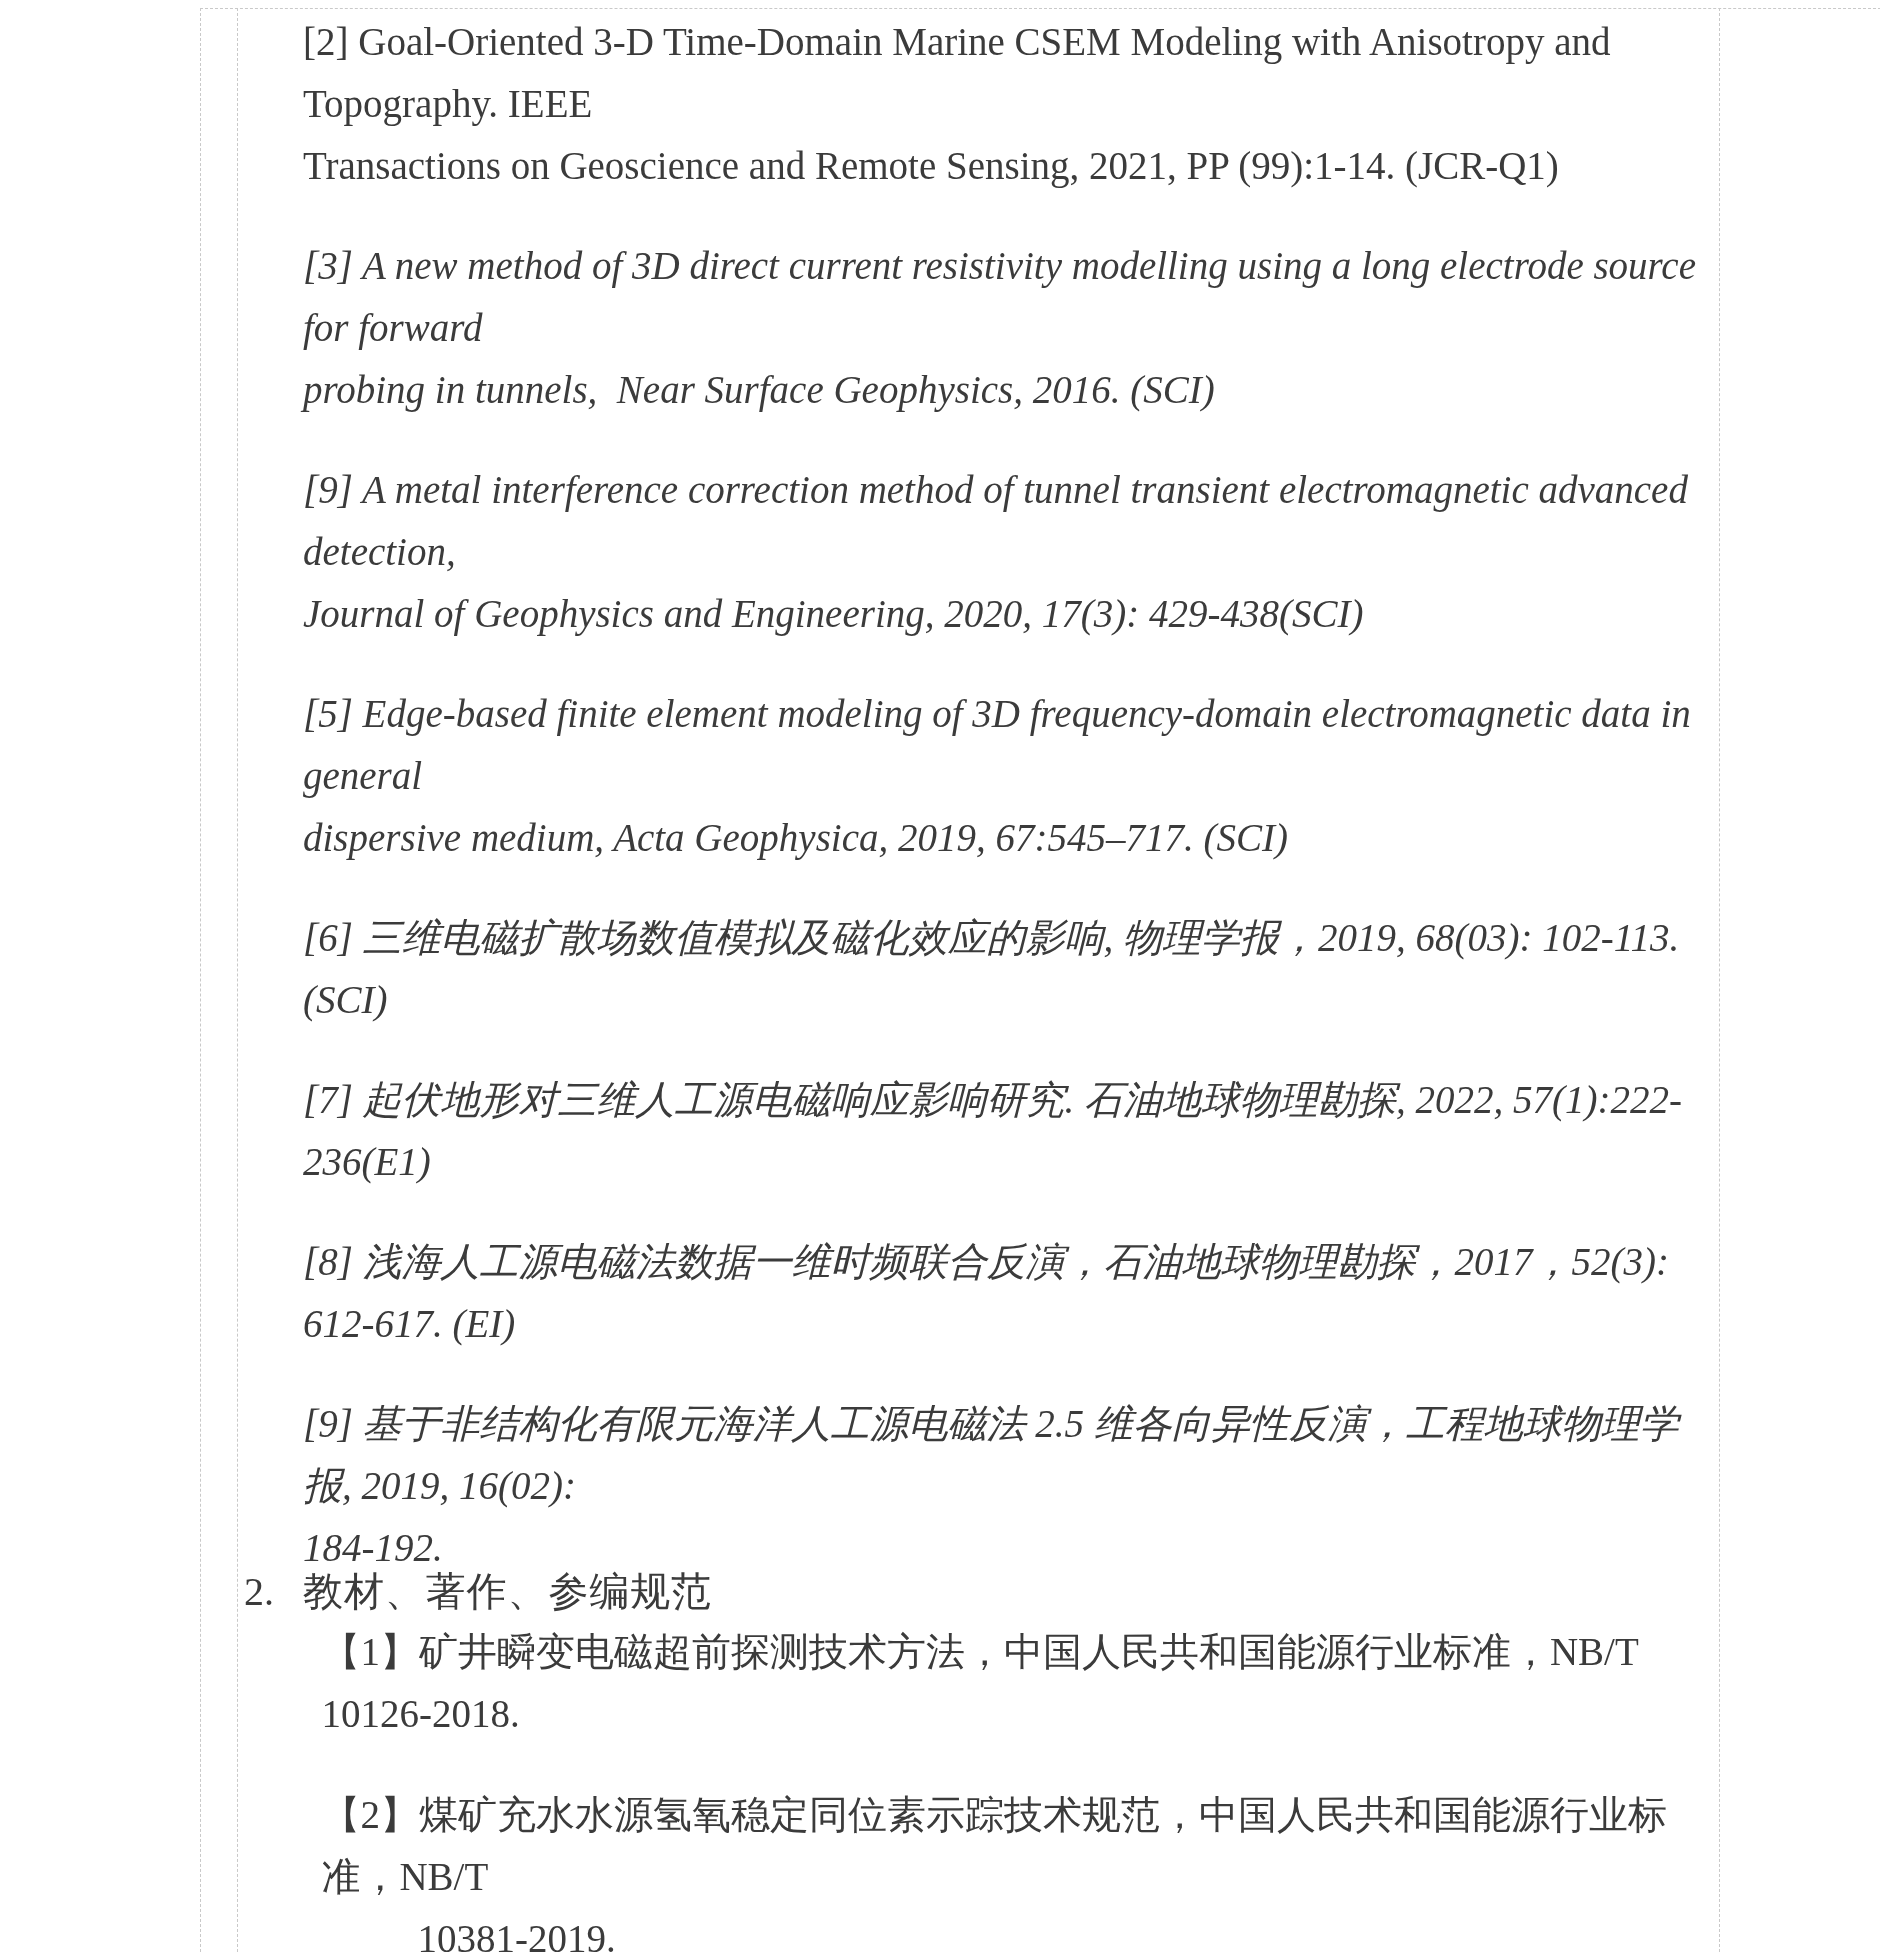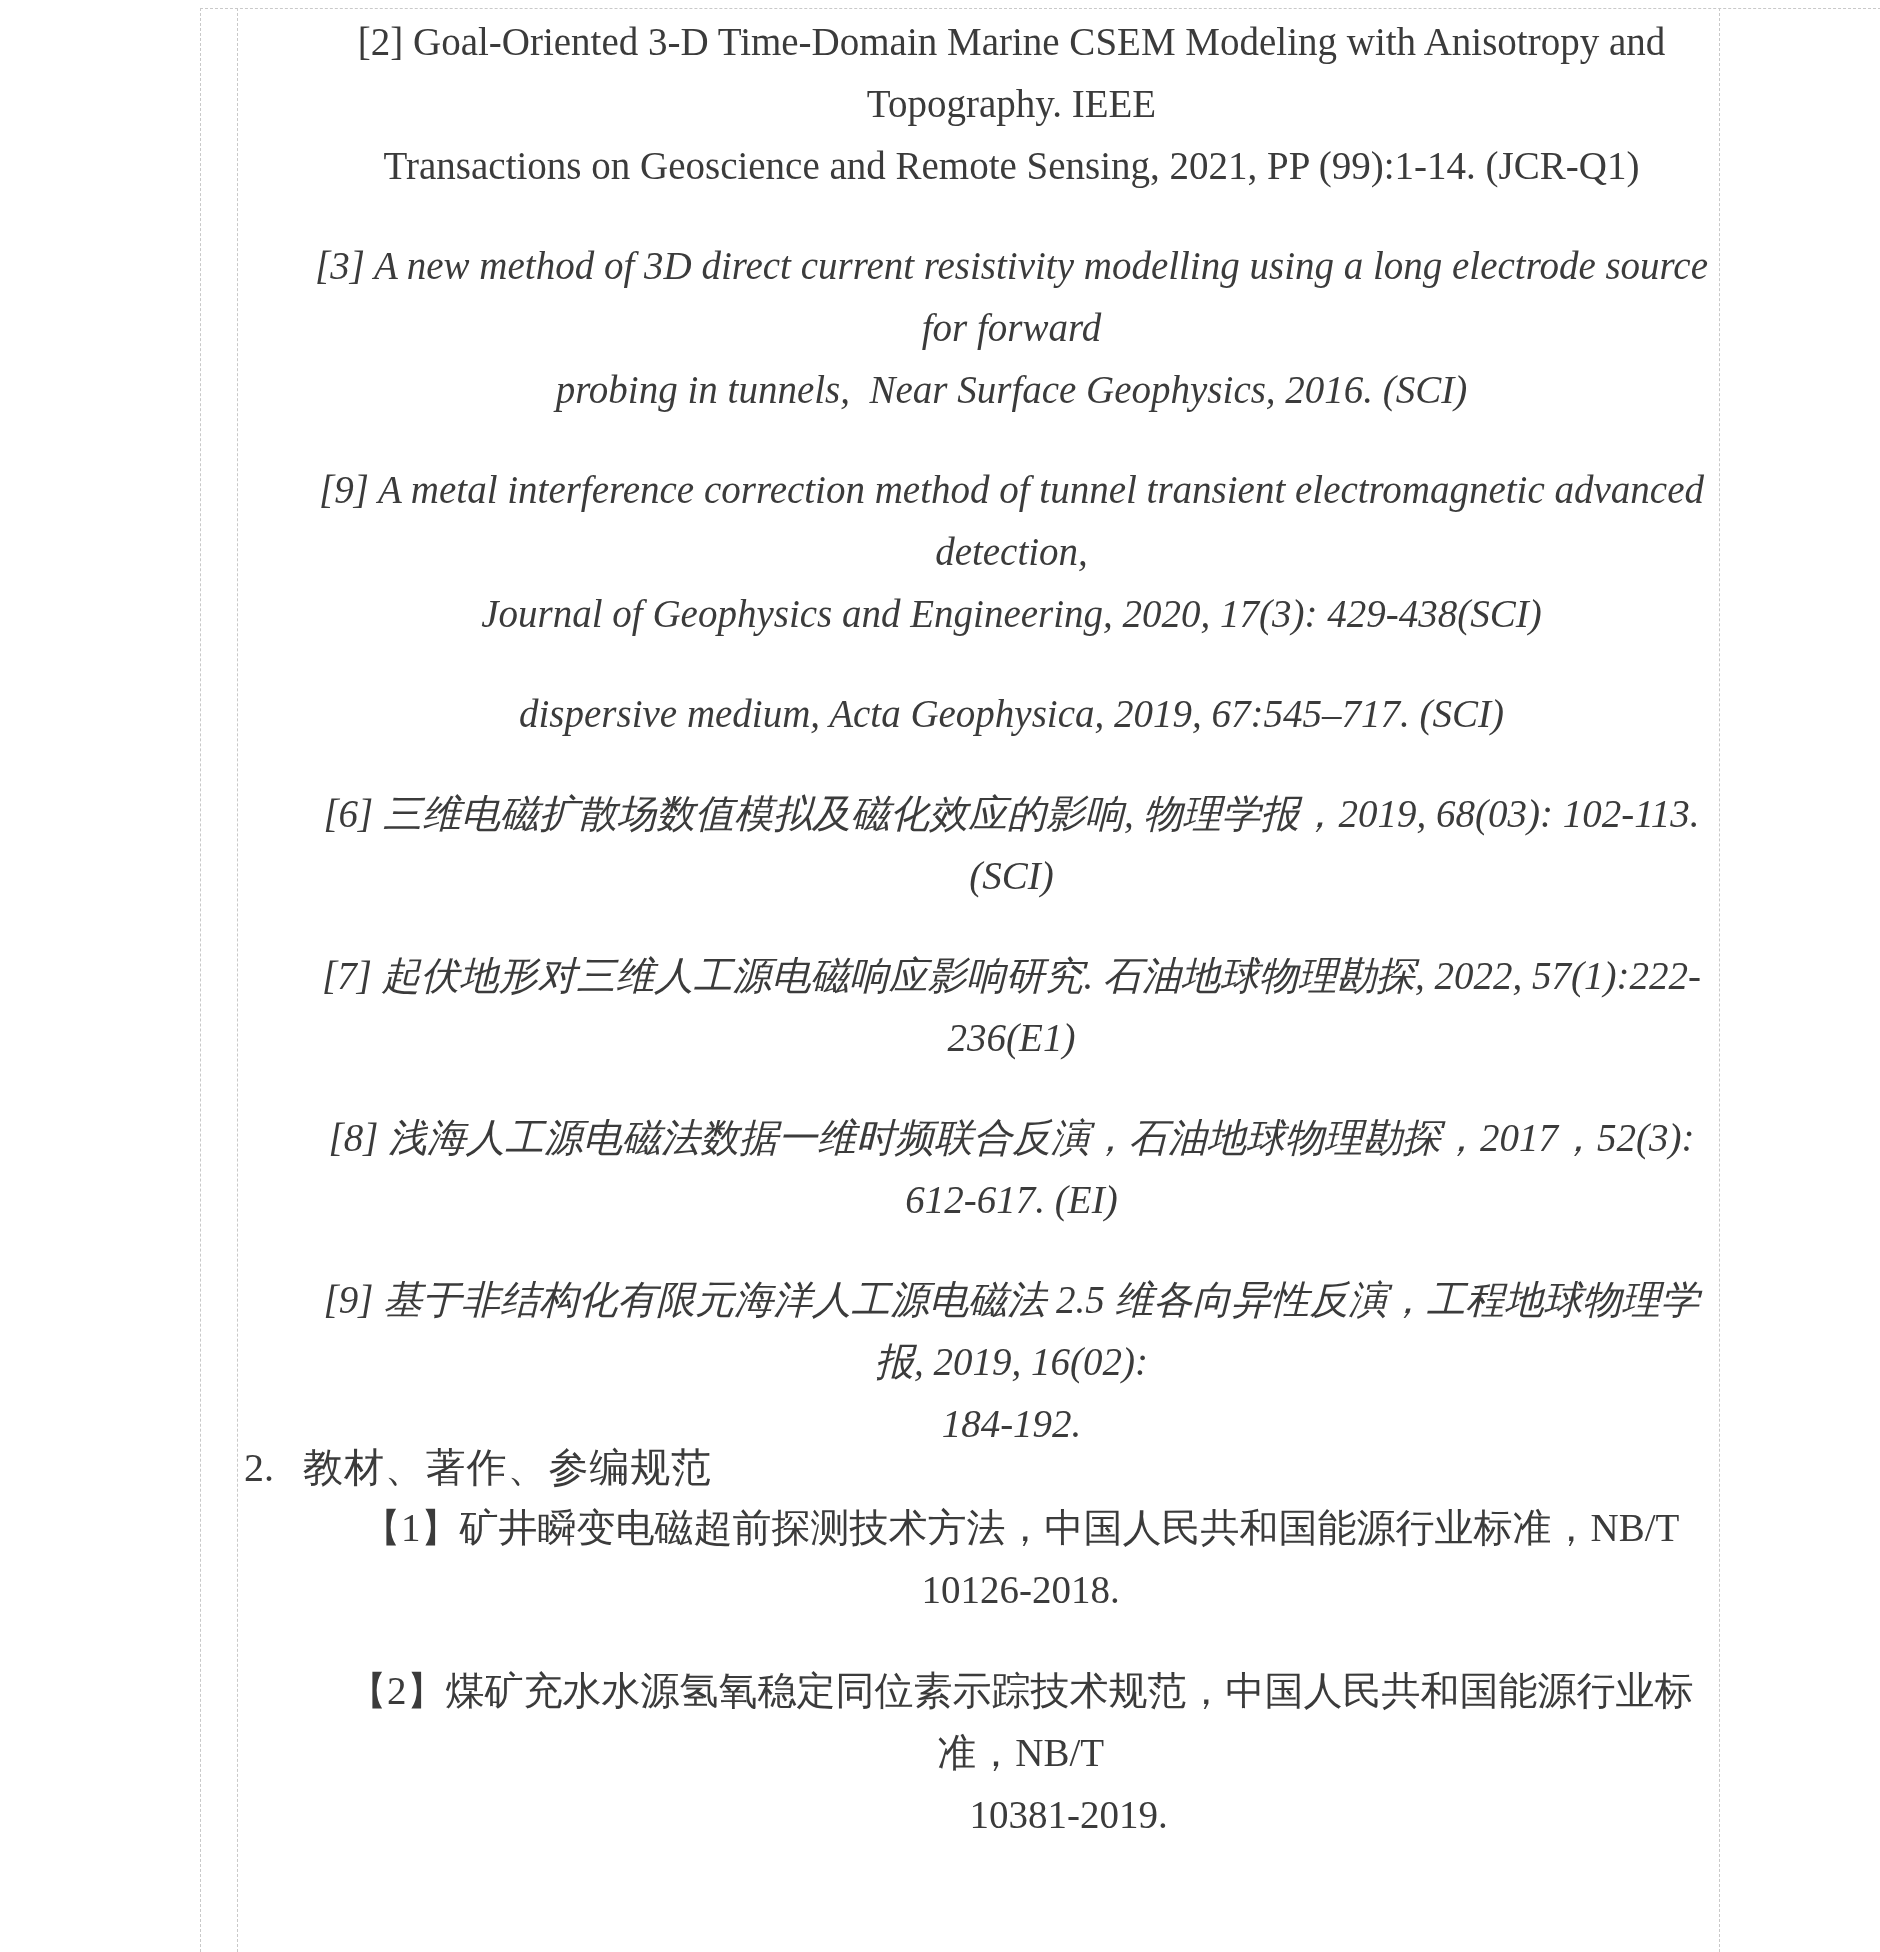"[2] Goal-Oriented 3-D Time-Domain Marine" .ln { text-align: center -> none }
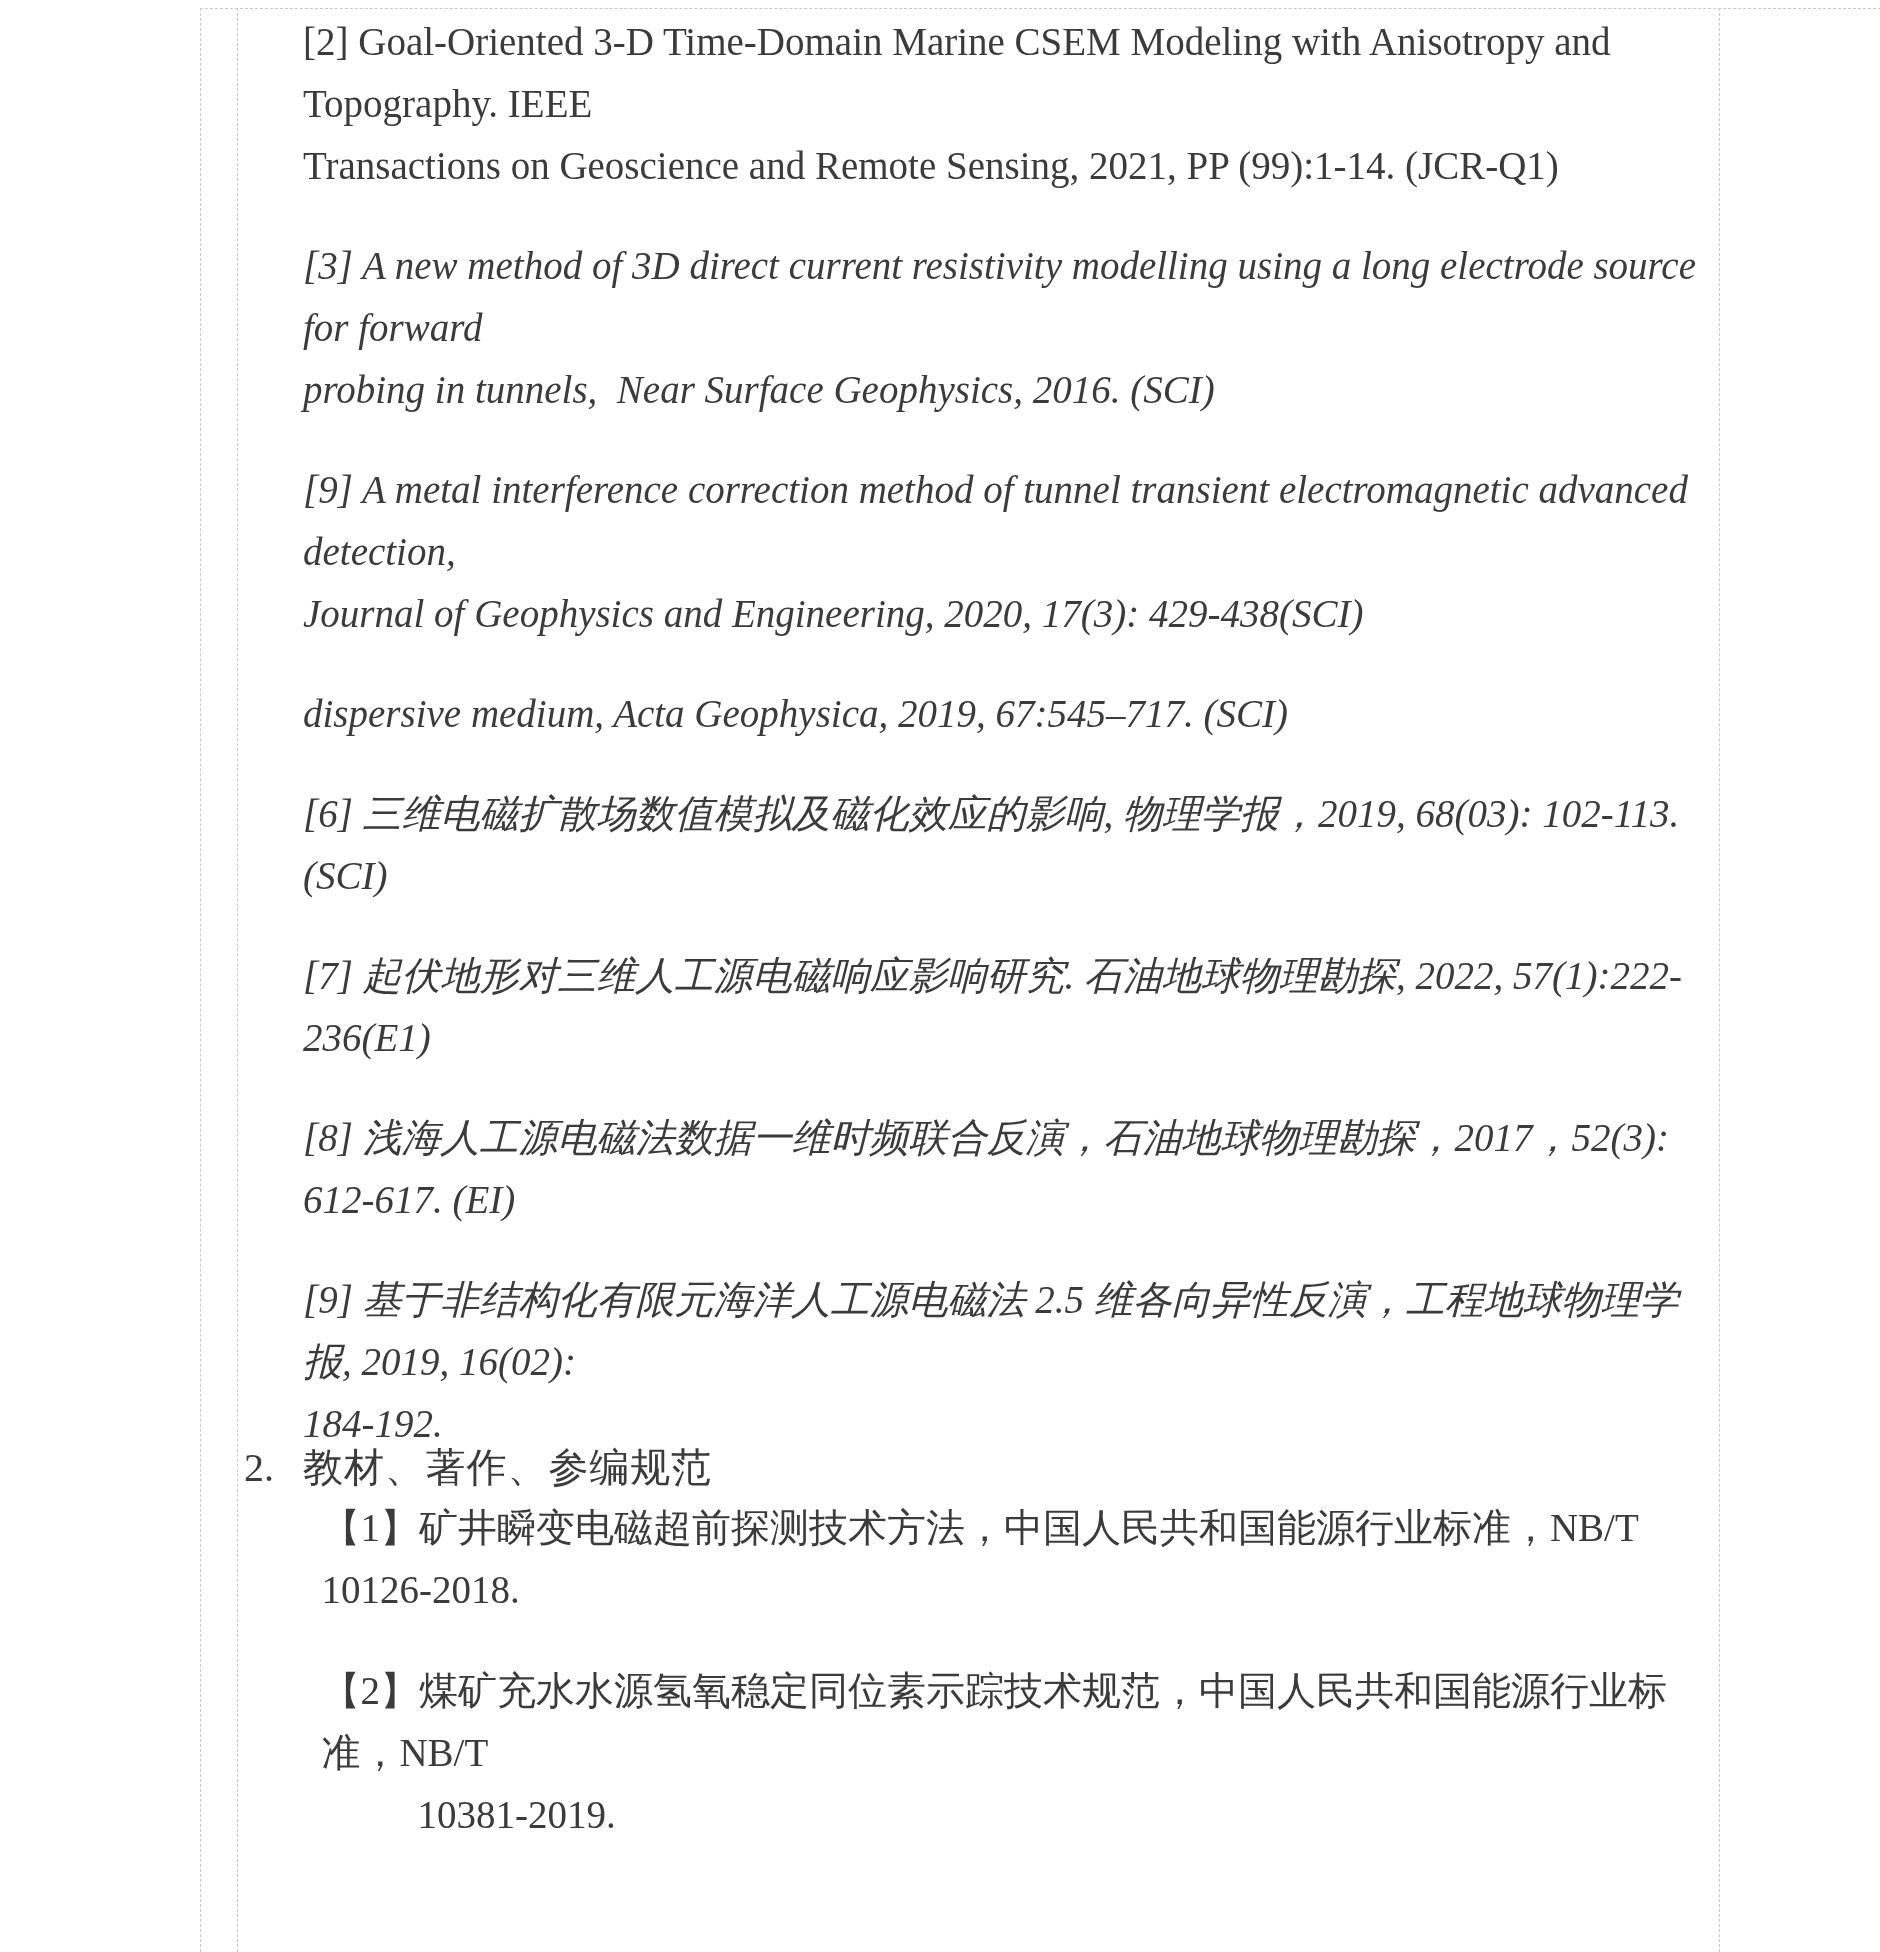"[5] Edge-based finite element modeling" div.ln { html: none -> <div>[5] Edge-based finite element modeling of 3D frequency-domain electromagnetic data in general</div> }
